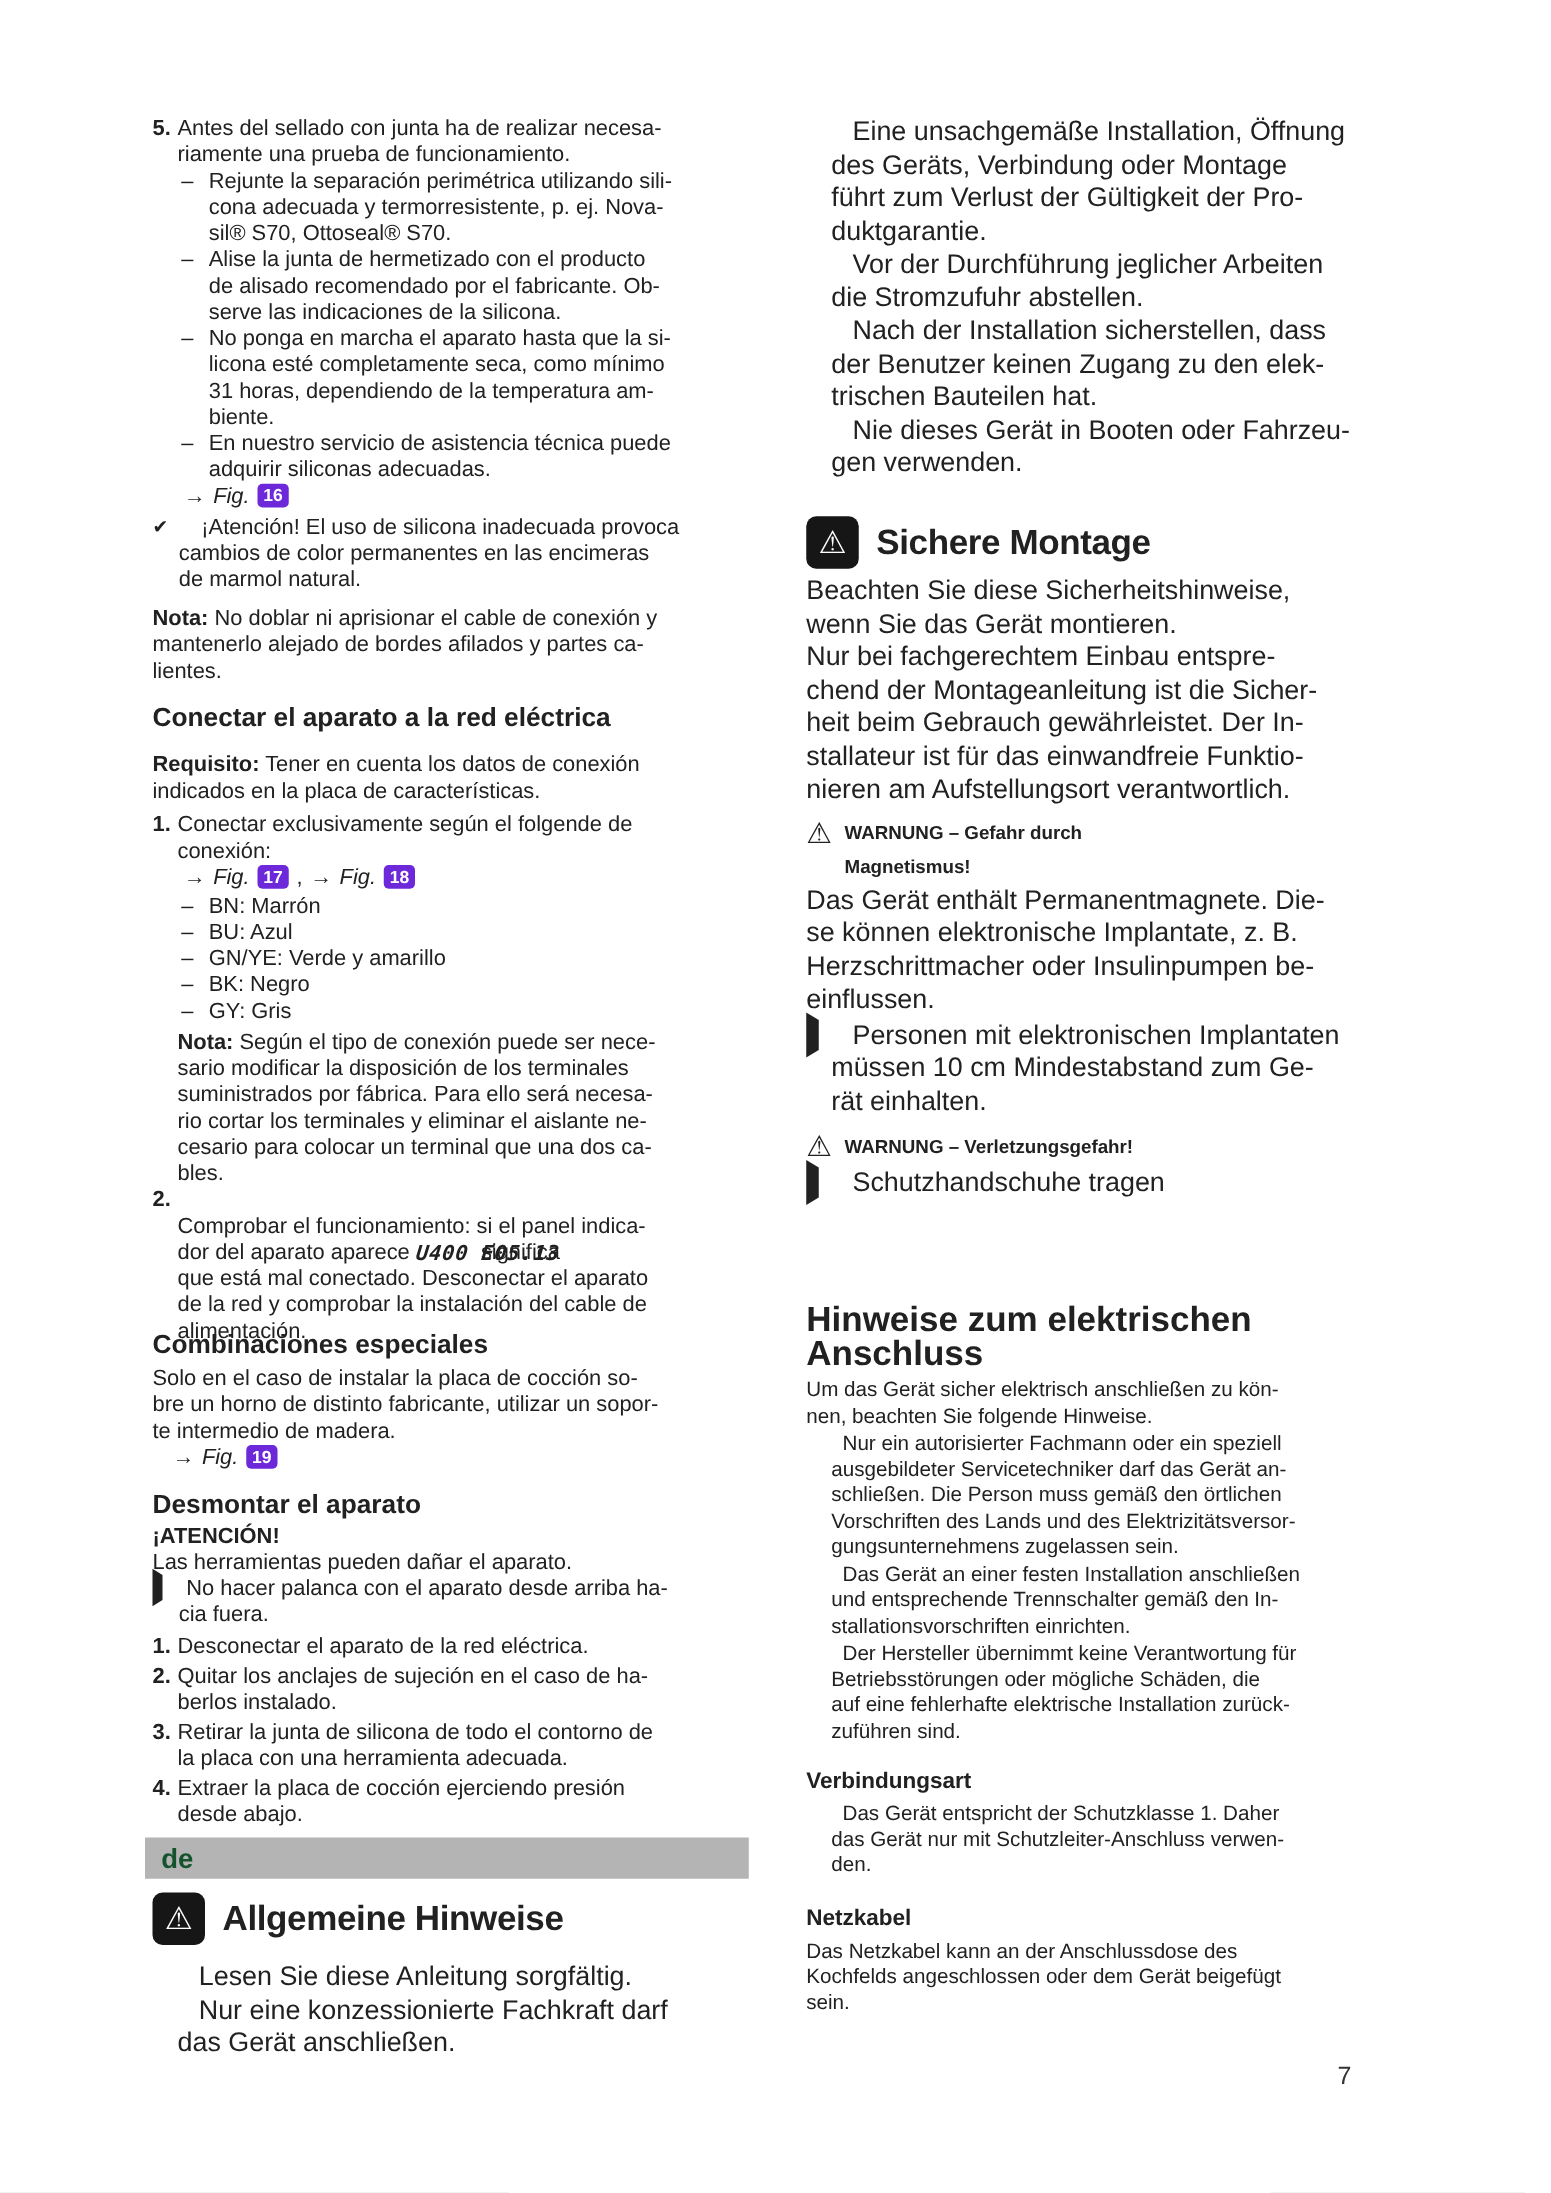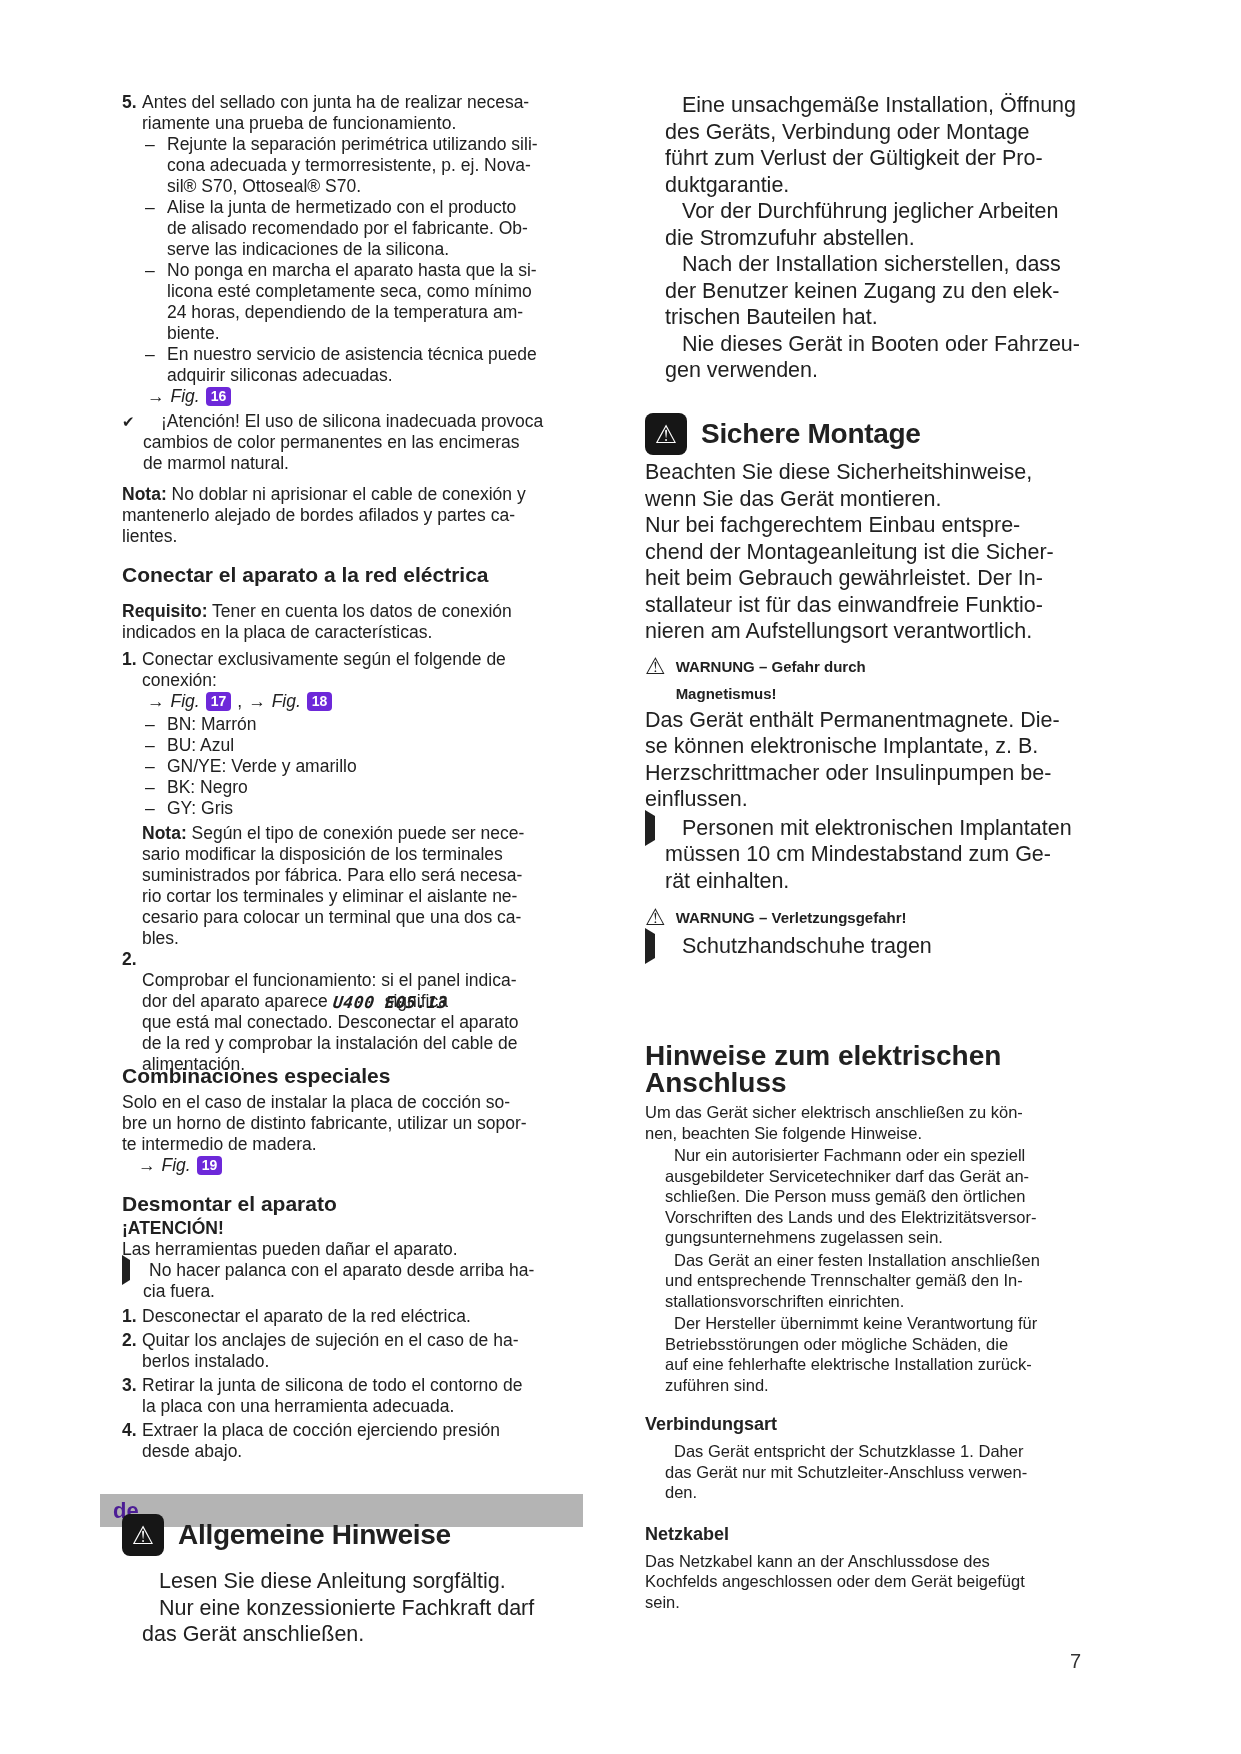"No ponga en marcha el" div.bd { text: 24 -> 31 }
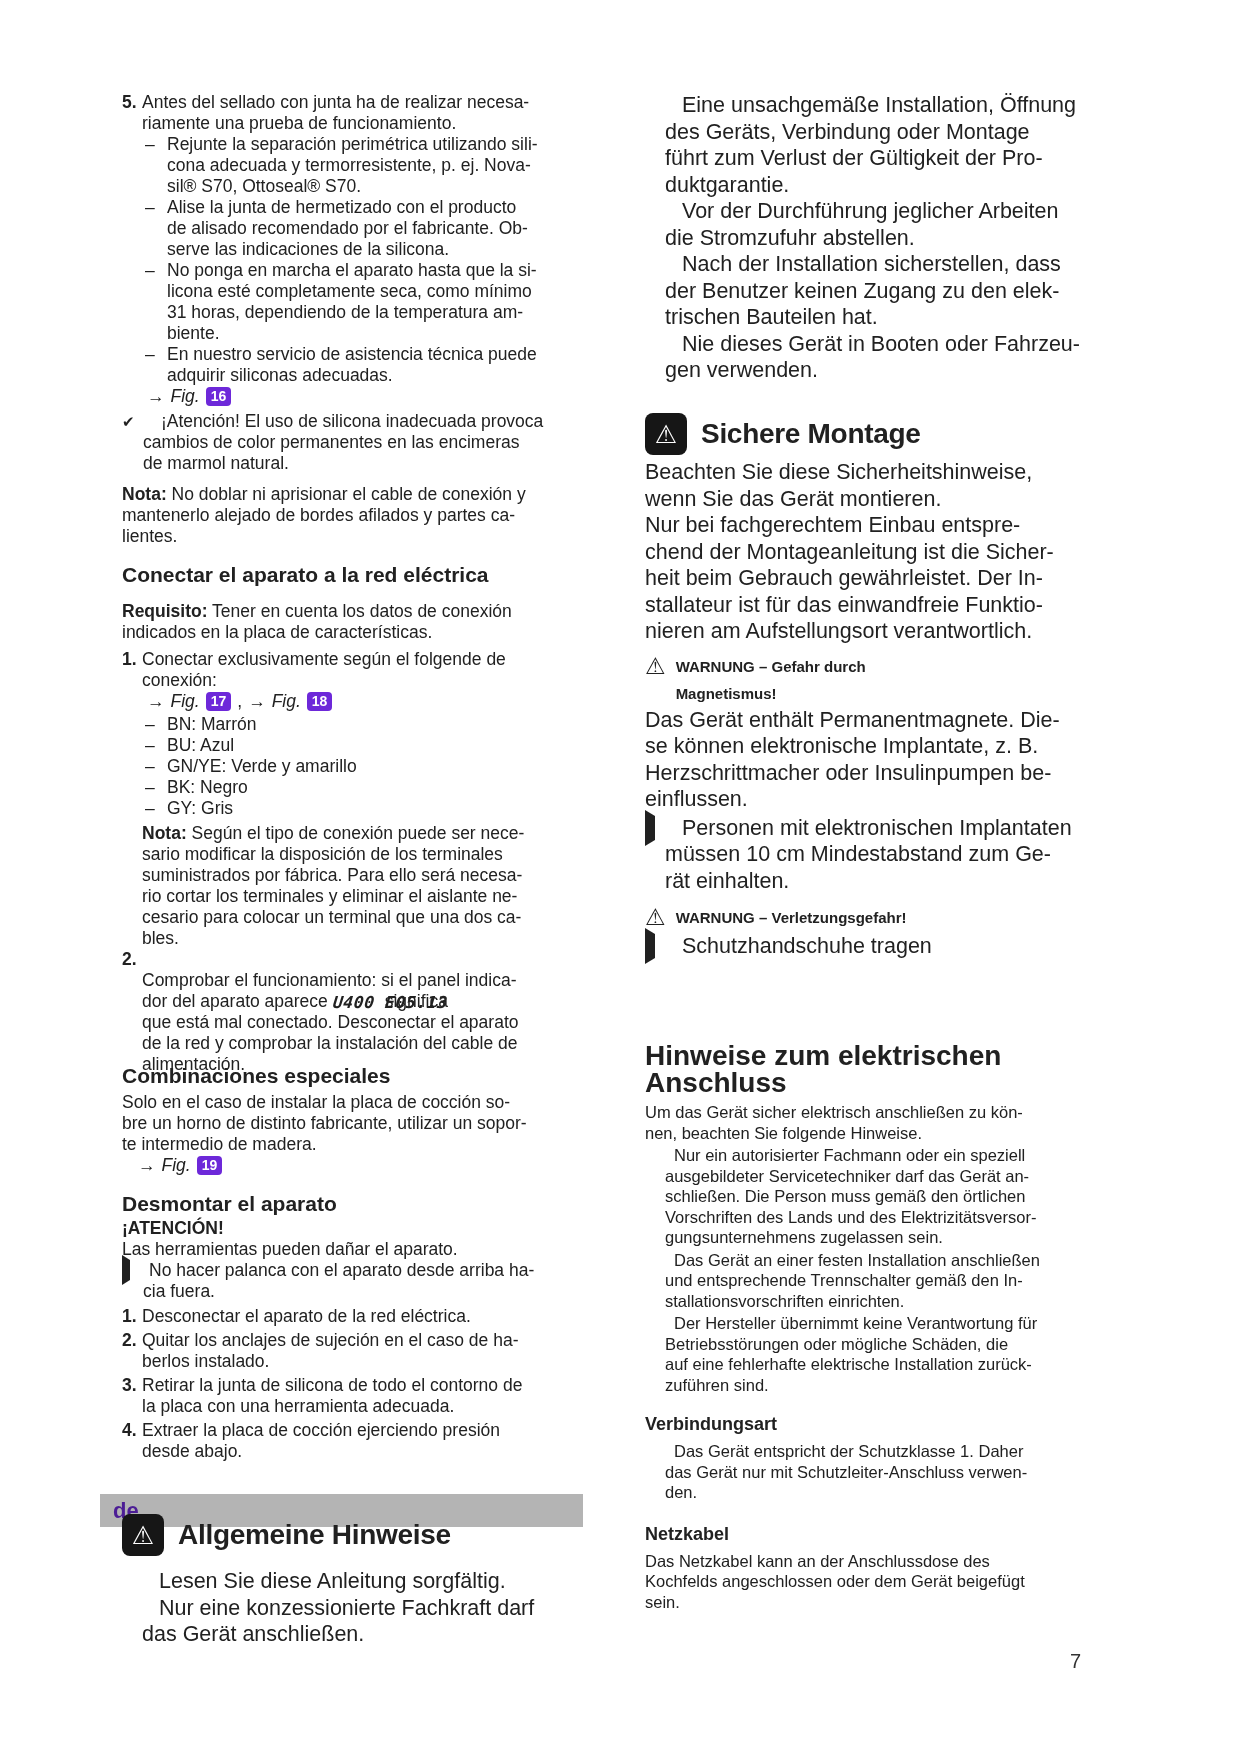"de" .langbar { color: #4c1d95 -> #14532d; left: 100px -> 116px; margin-top: 24px -> none }
